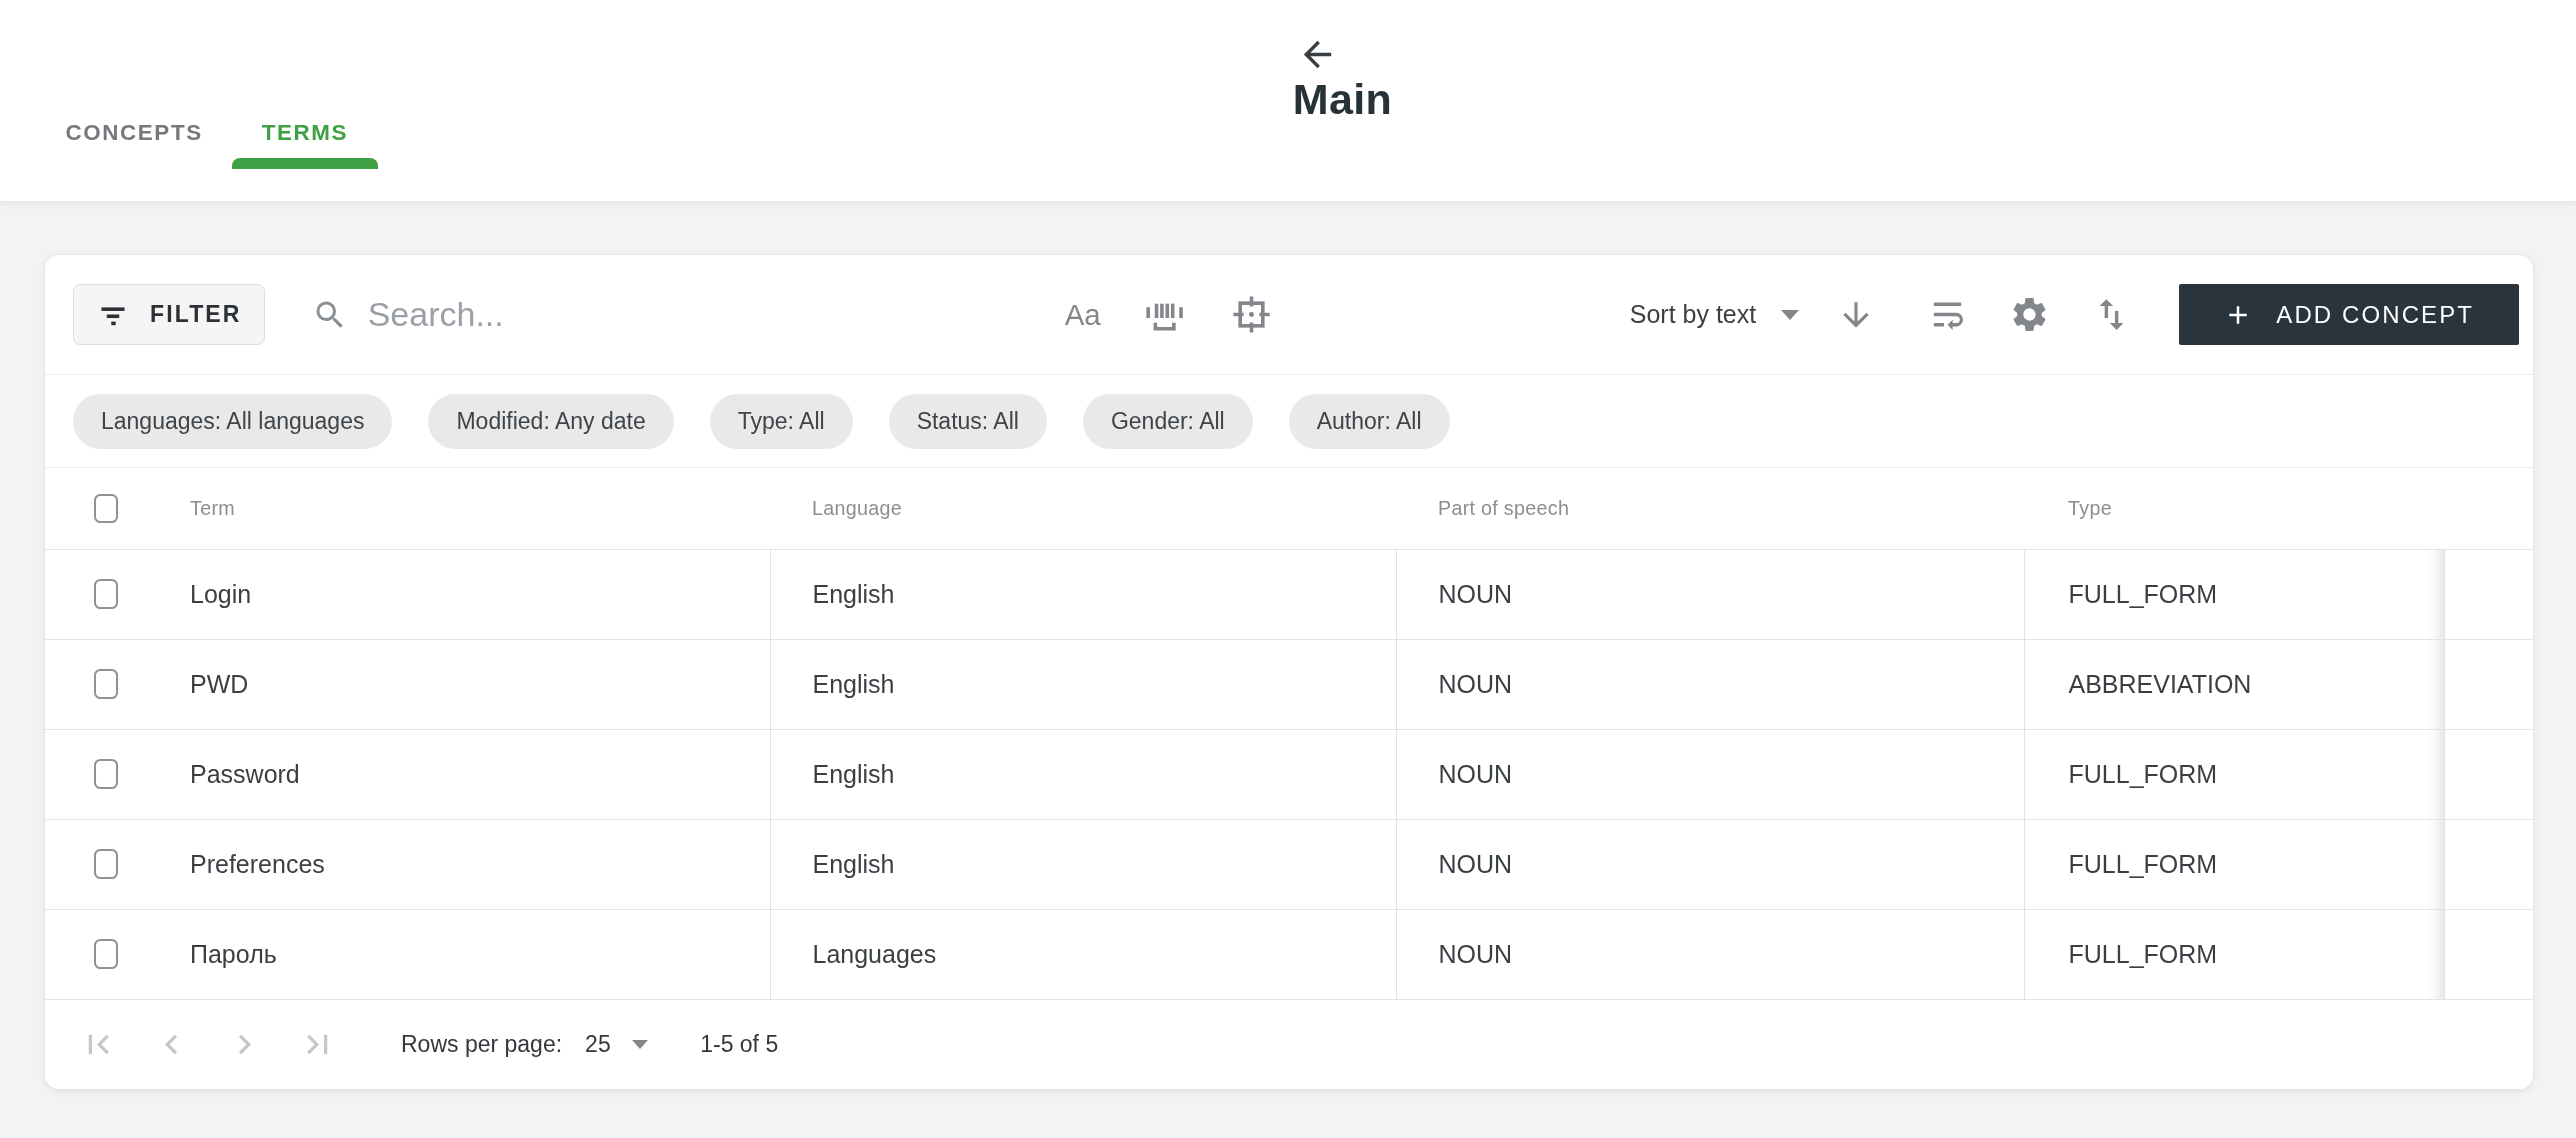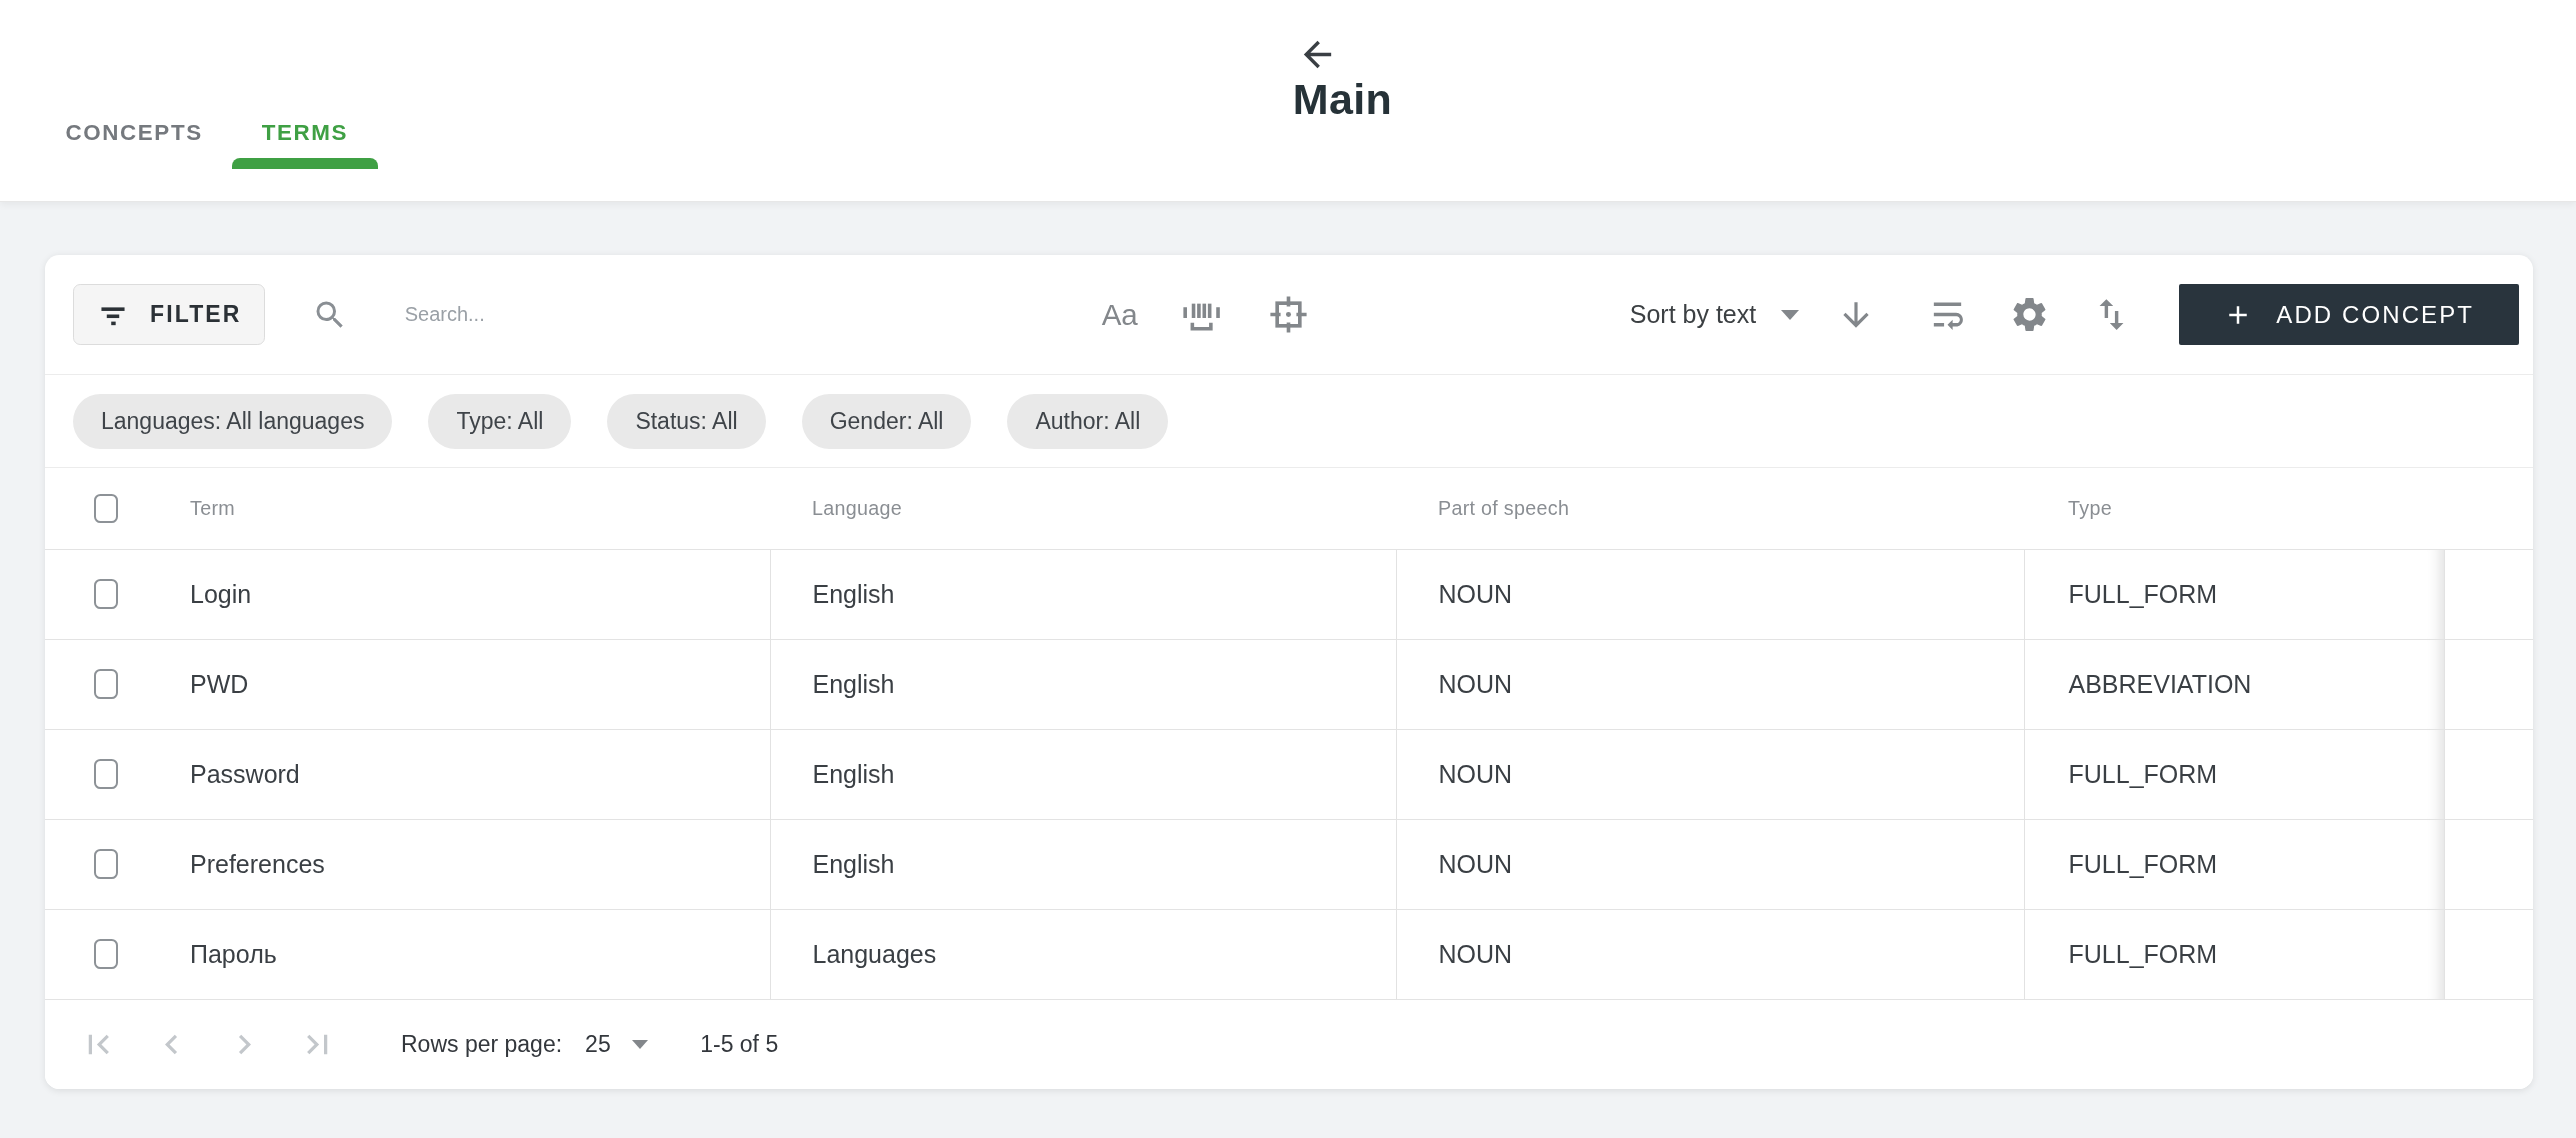"Search..." .search-input { font-size: 20px -> 34px; margin-left: 37px -> none }
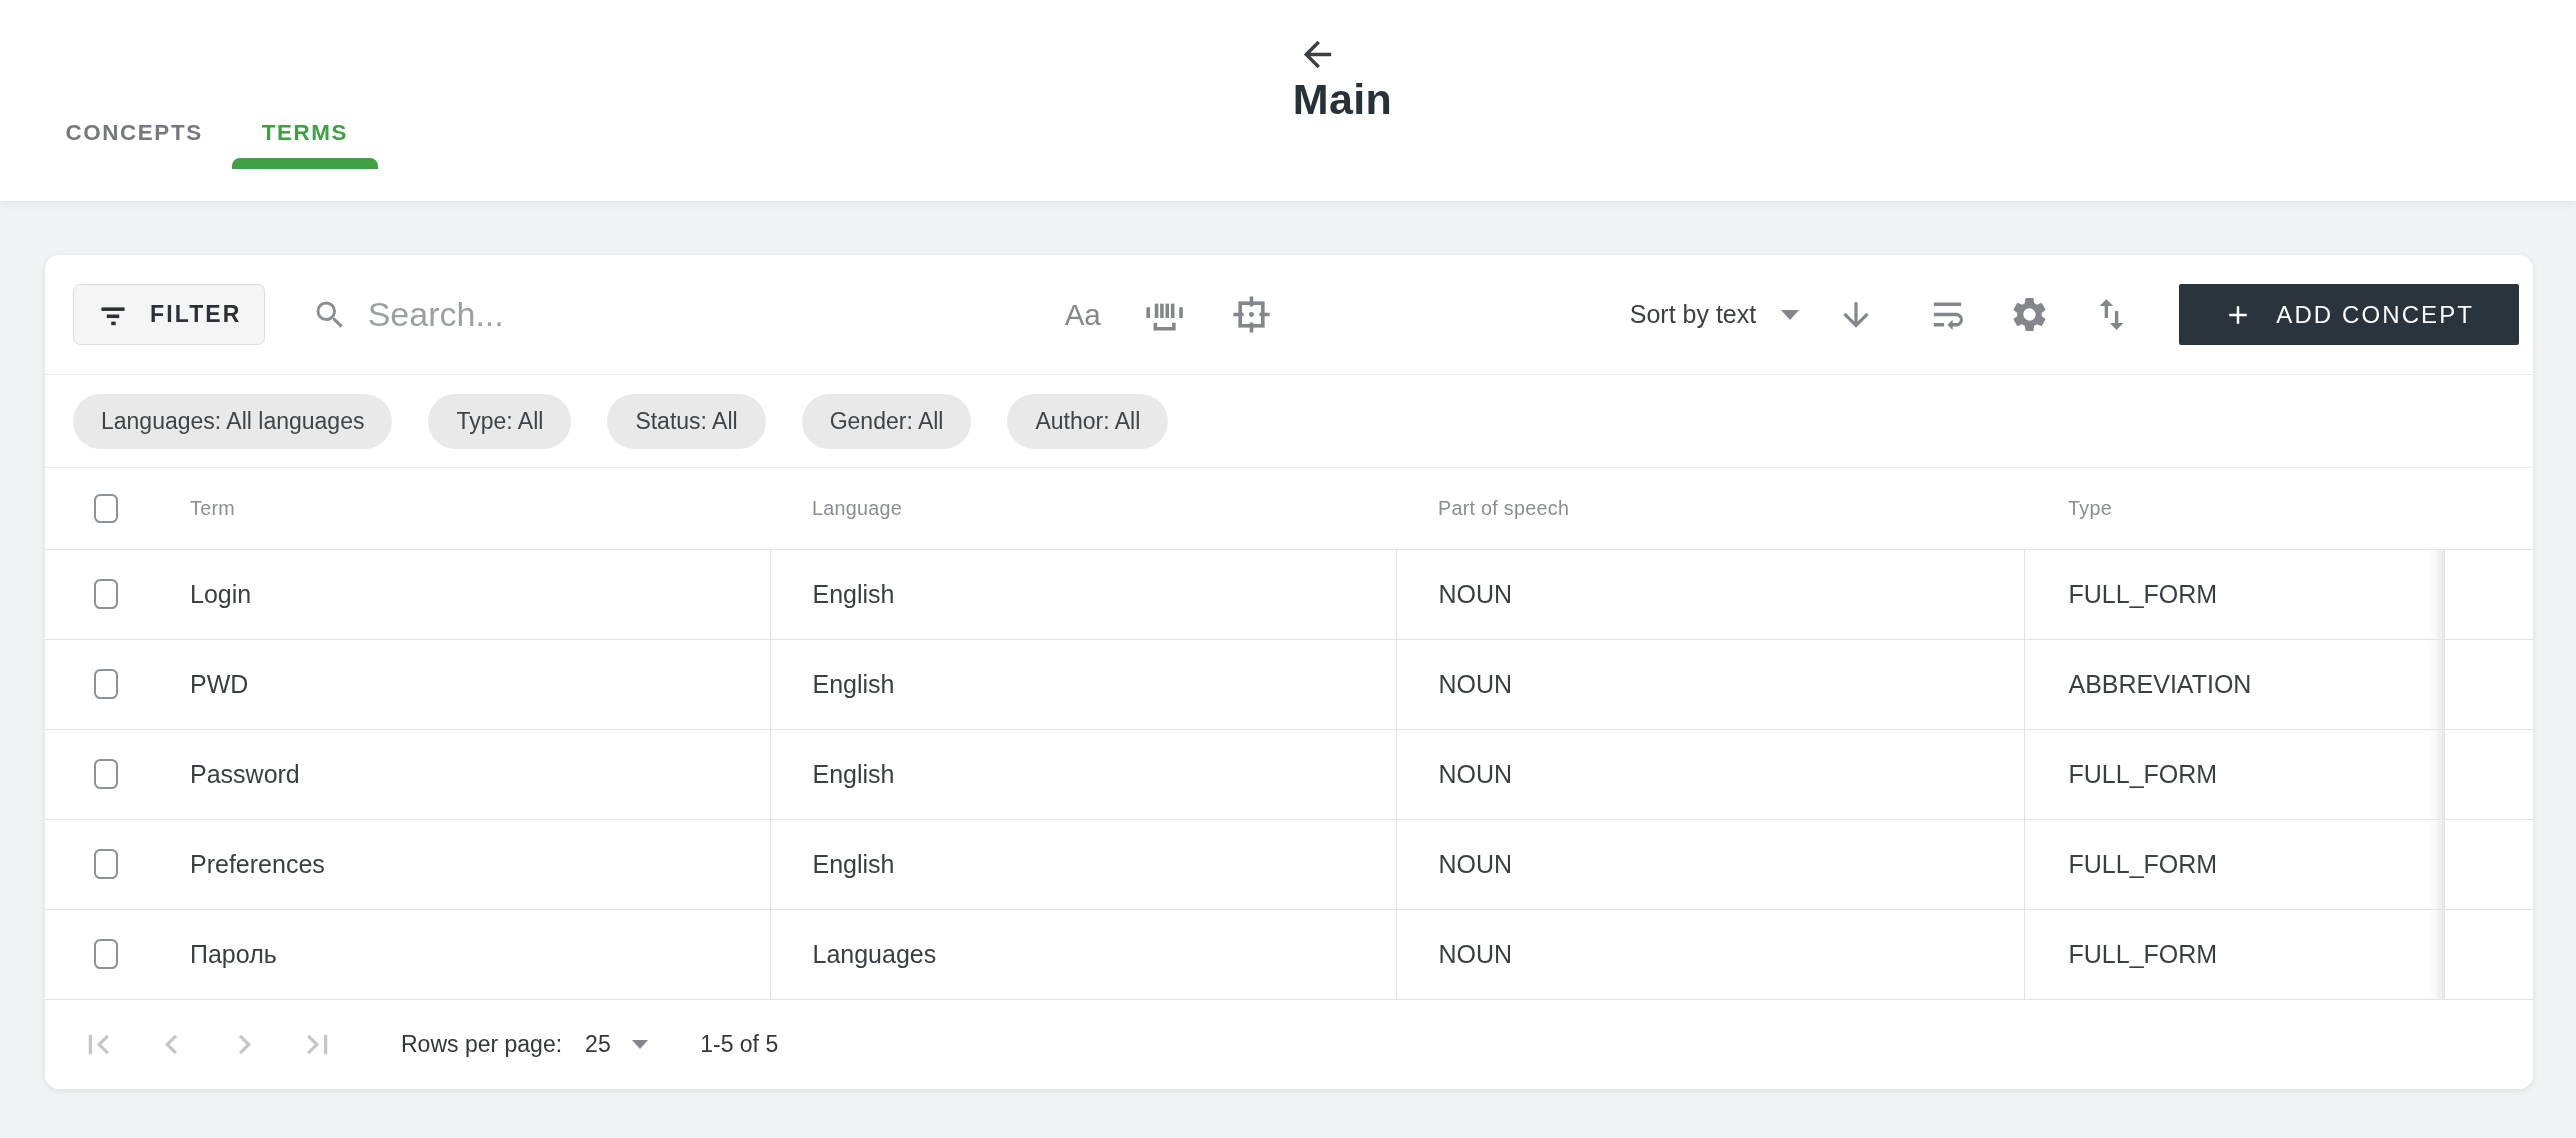"Modified: Any date" div.chip { html: none -> <div>Modified: Any date</div> }
